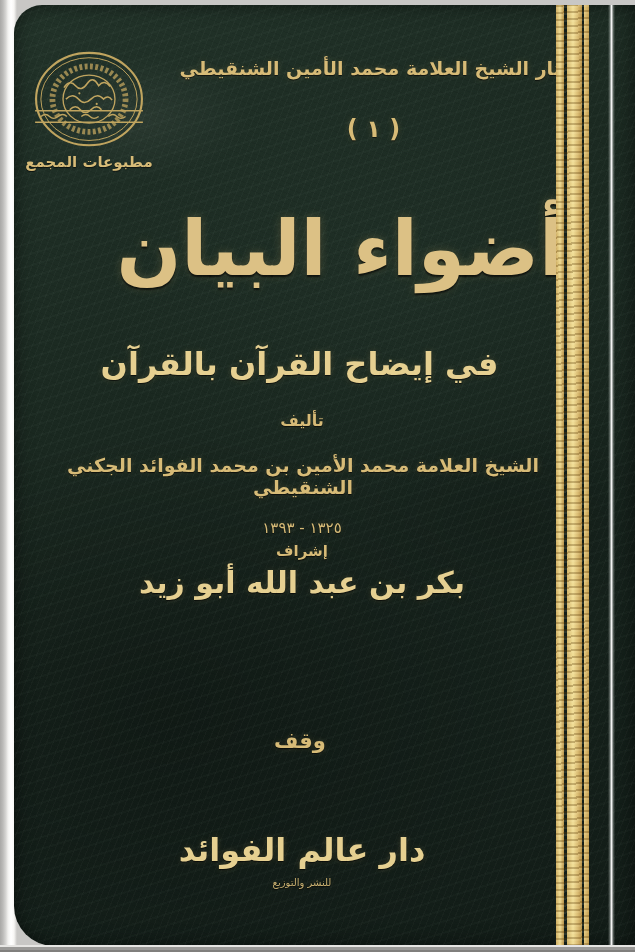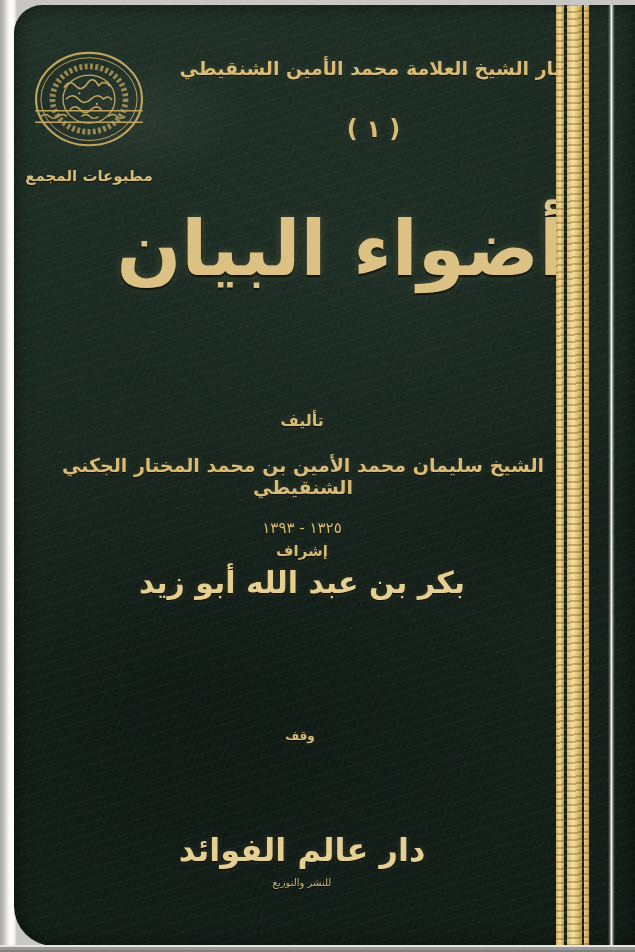"مطبوعات المجمع" .seal-caption { margin-top: 14px -> 0 }
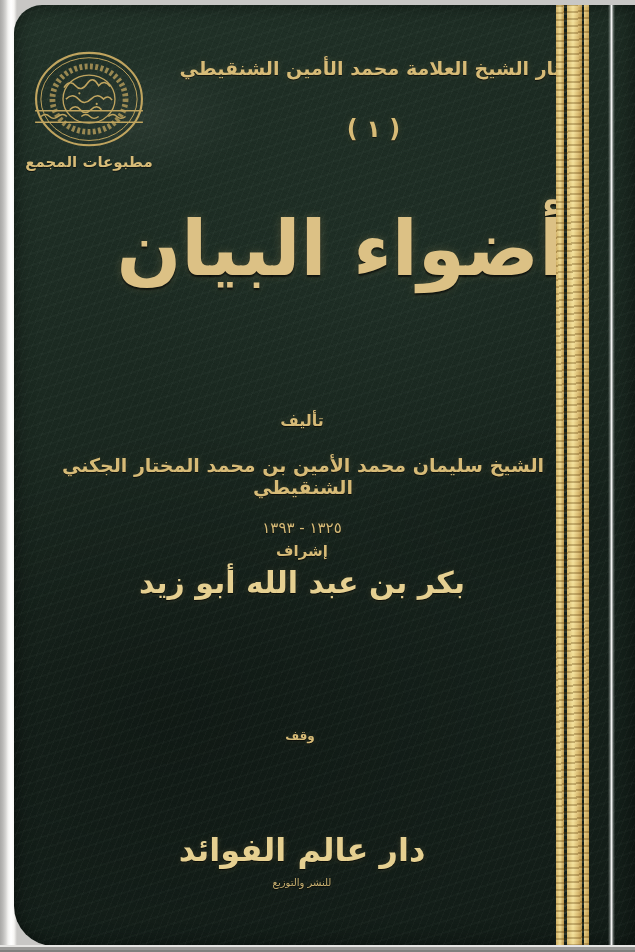"في إيضاح القرآن بالقرآن" div.gold-text { html: none -> <div>في إيضاح القرآن بالقرآن</div> }
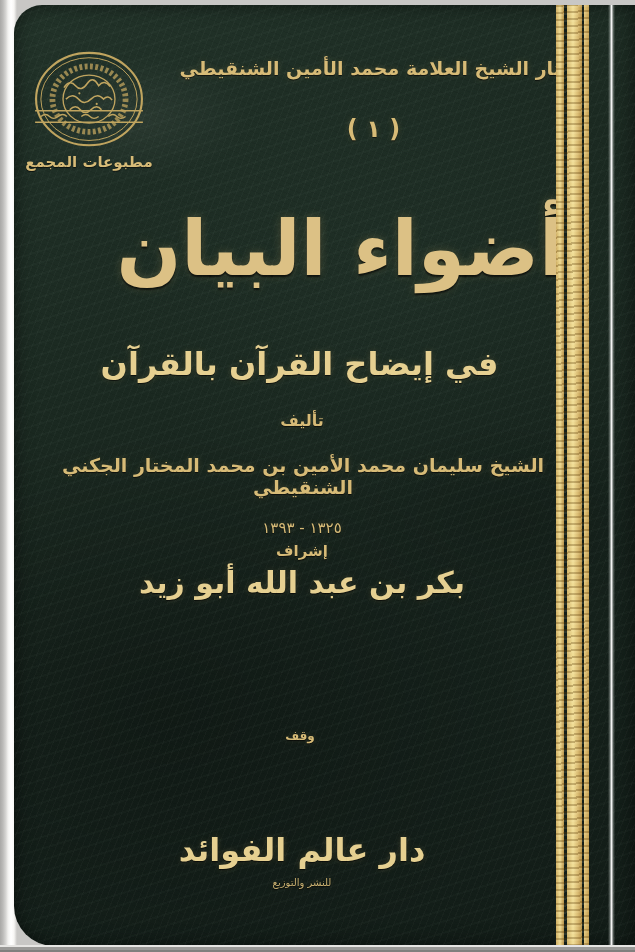"الشيخ سليمان محمد الأمين بن" div.gold-text { text: سليمان محمد الأمين بن محمد المختار -> العلامة محمد الأمين بن محمد الفوائد }
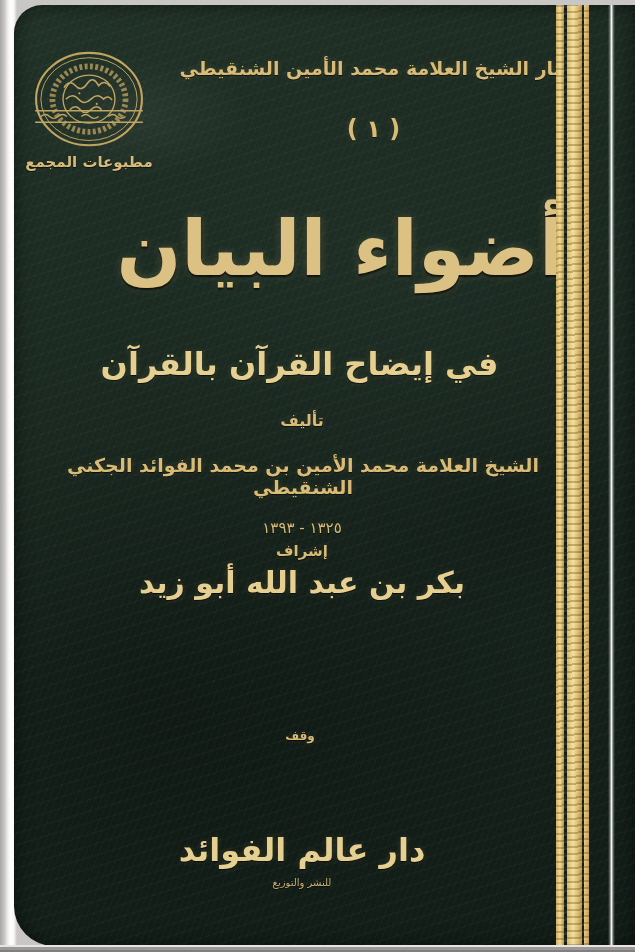"وقف" .waqf-label { font-size: 12px -> 21px }
